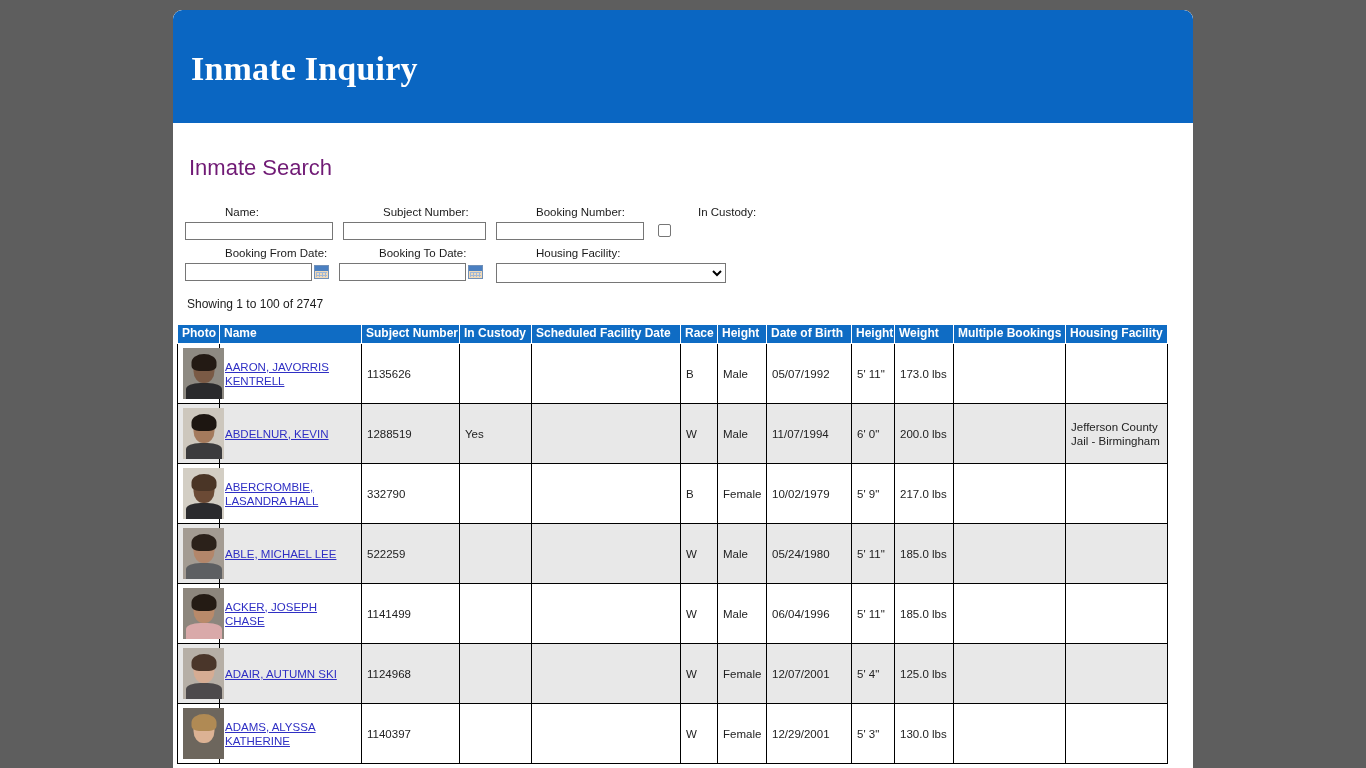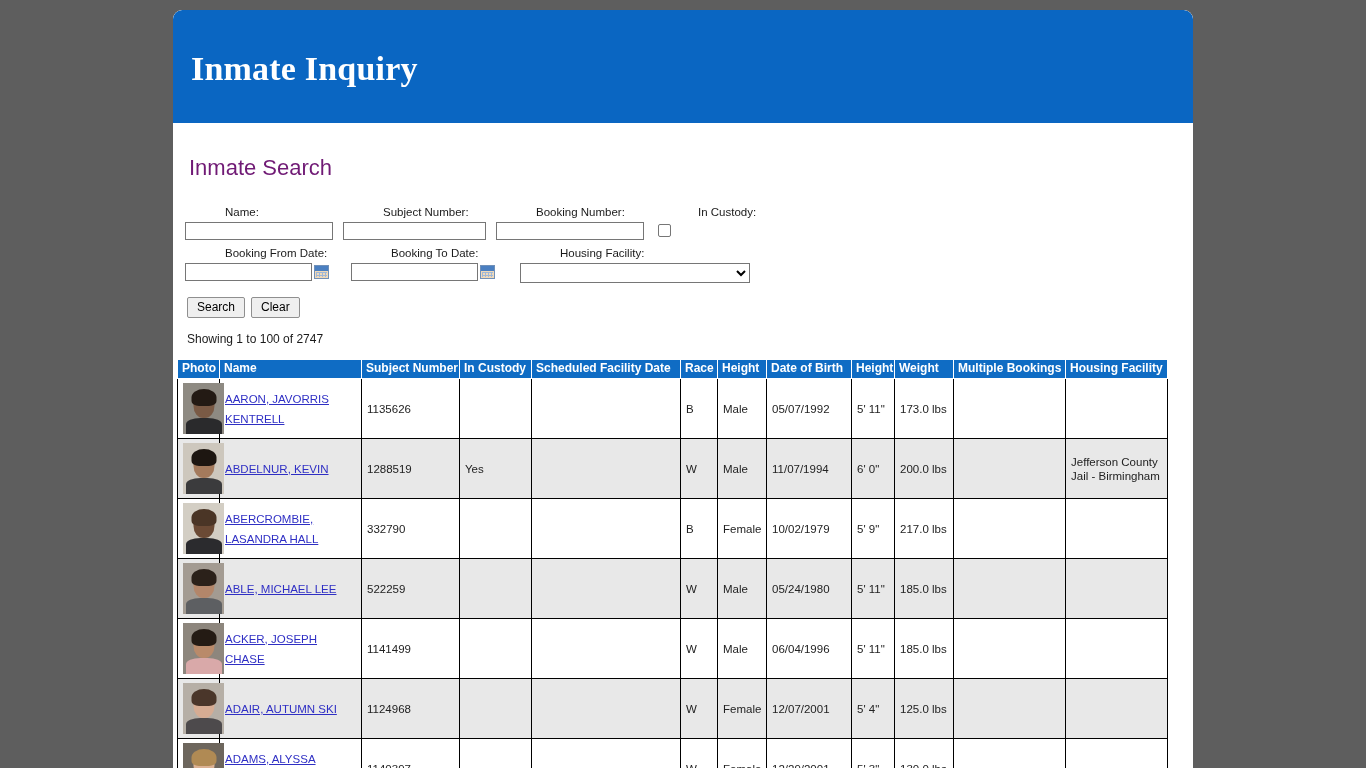"Booking From Date:" .field-row.second { gap: 12px -> none }
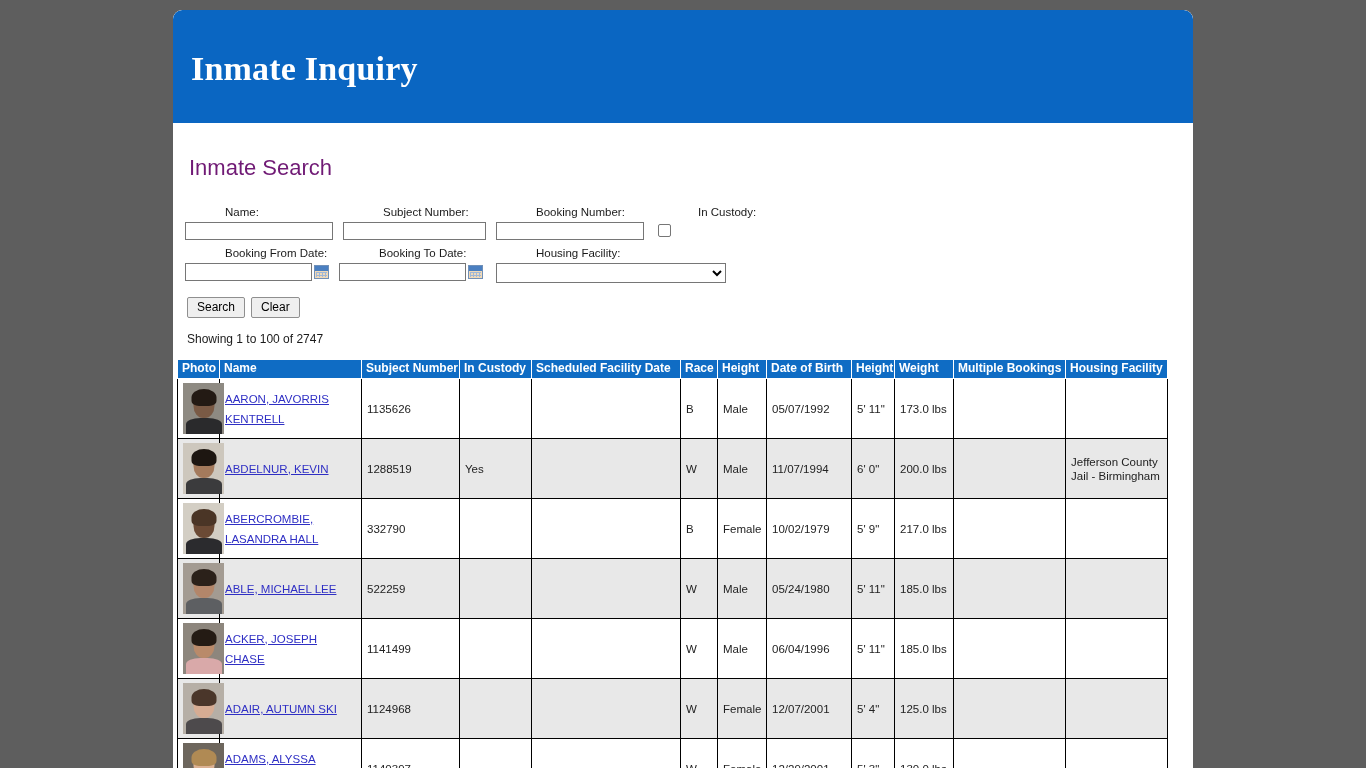"Search" div { html: <div> <button>Search</button> <button>Clear</button> </div> -> none }
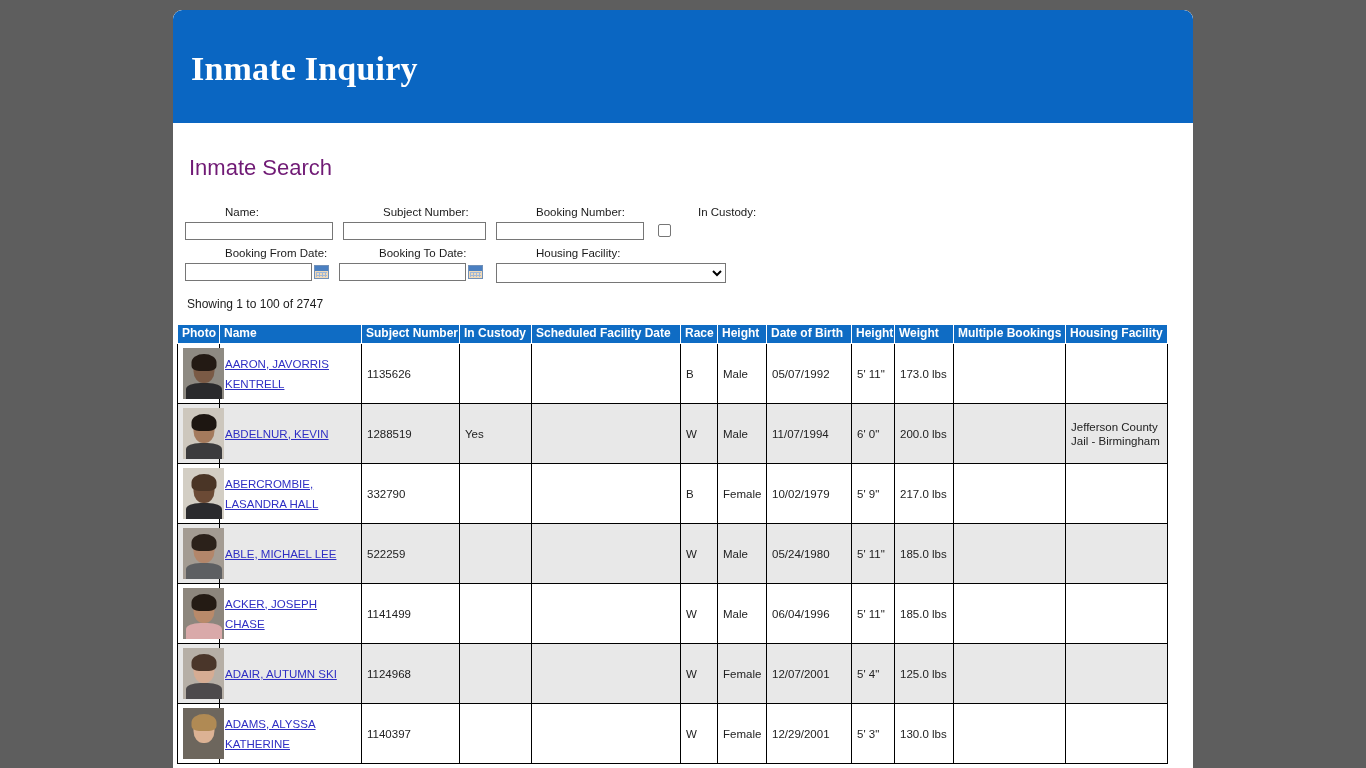"AARON, JAVORRIS KENTRELL" a.name-link { line-height: 20px -> 14px }
